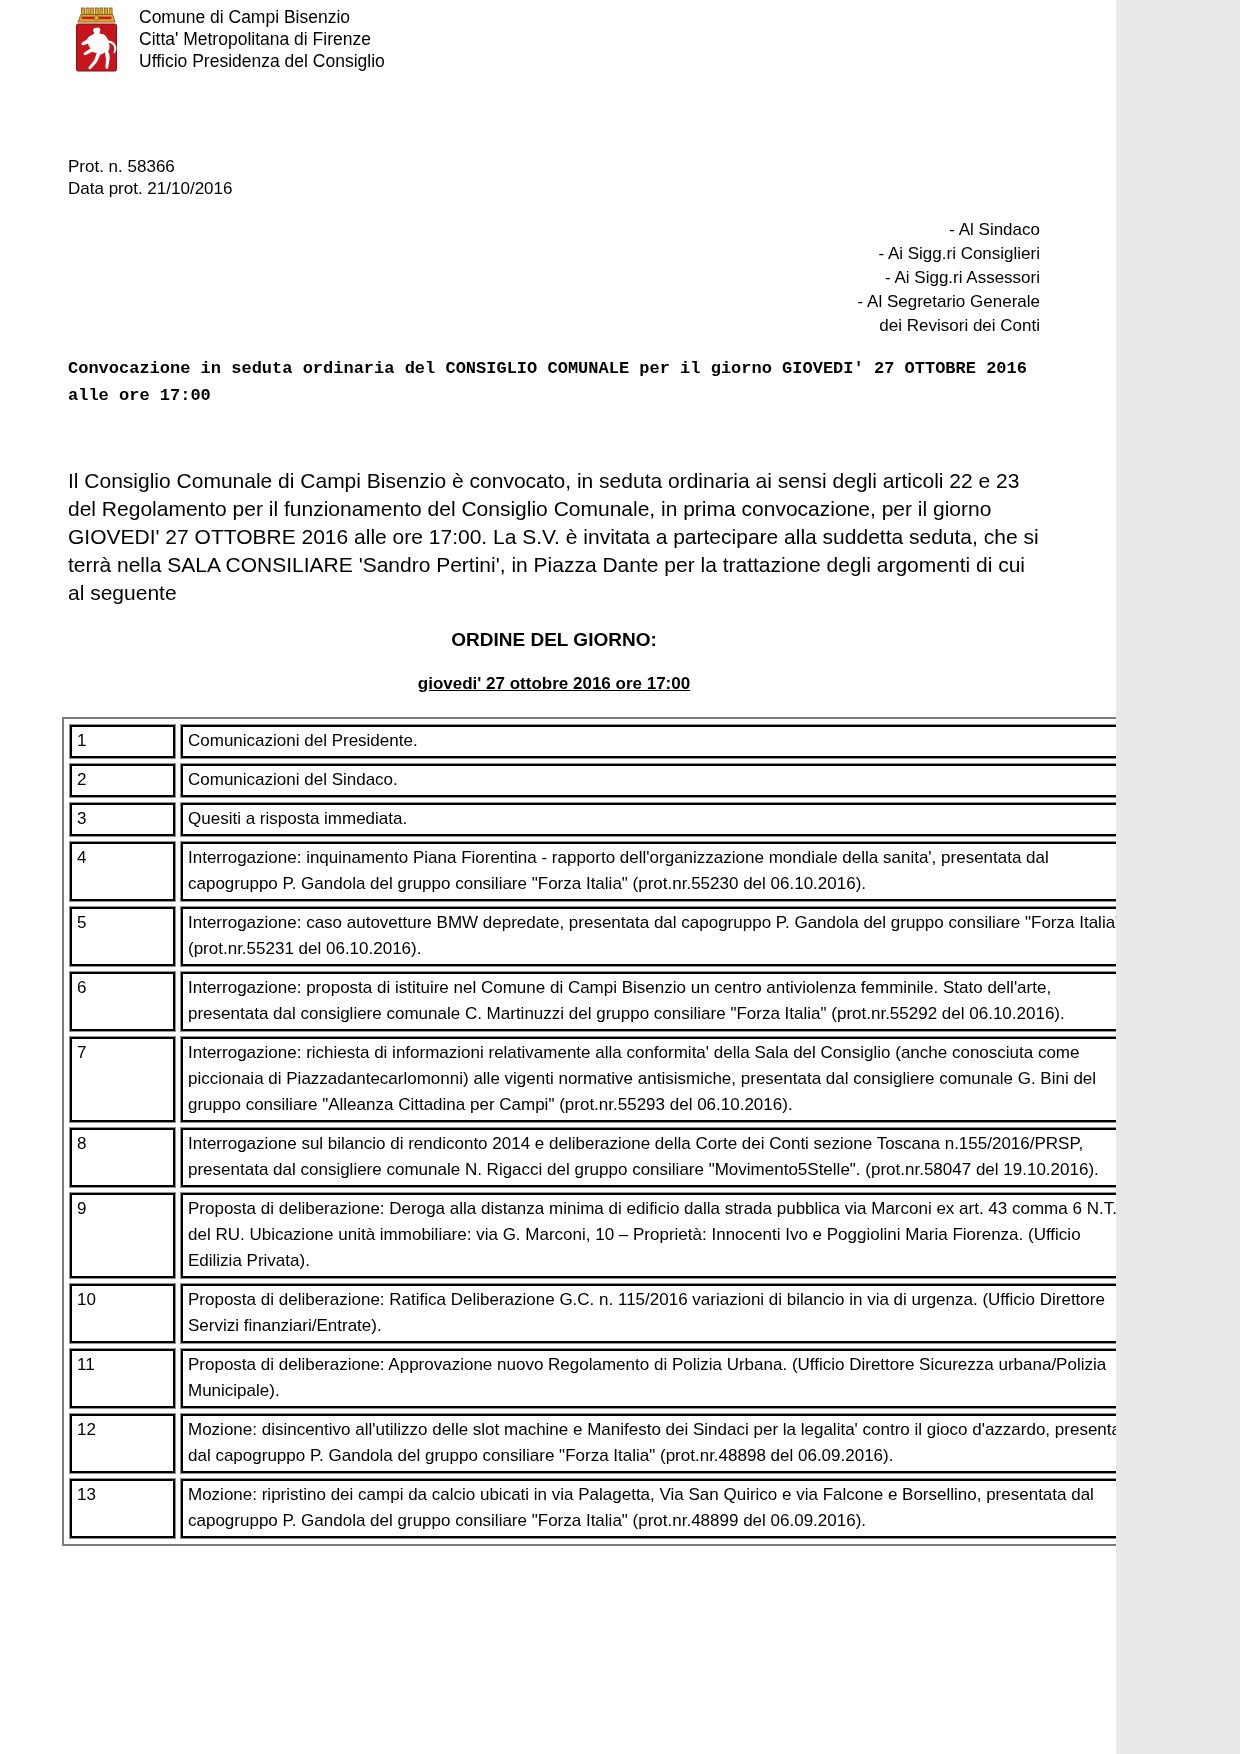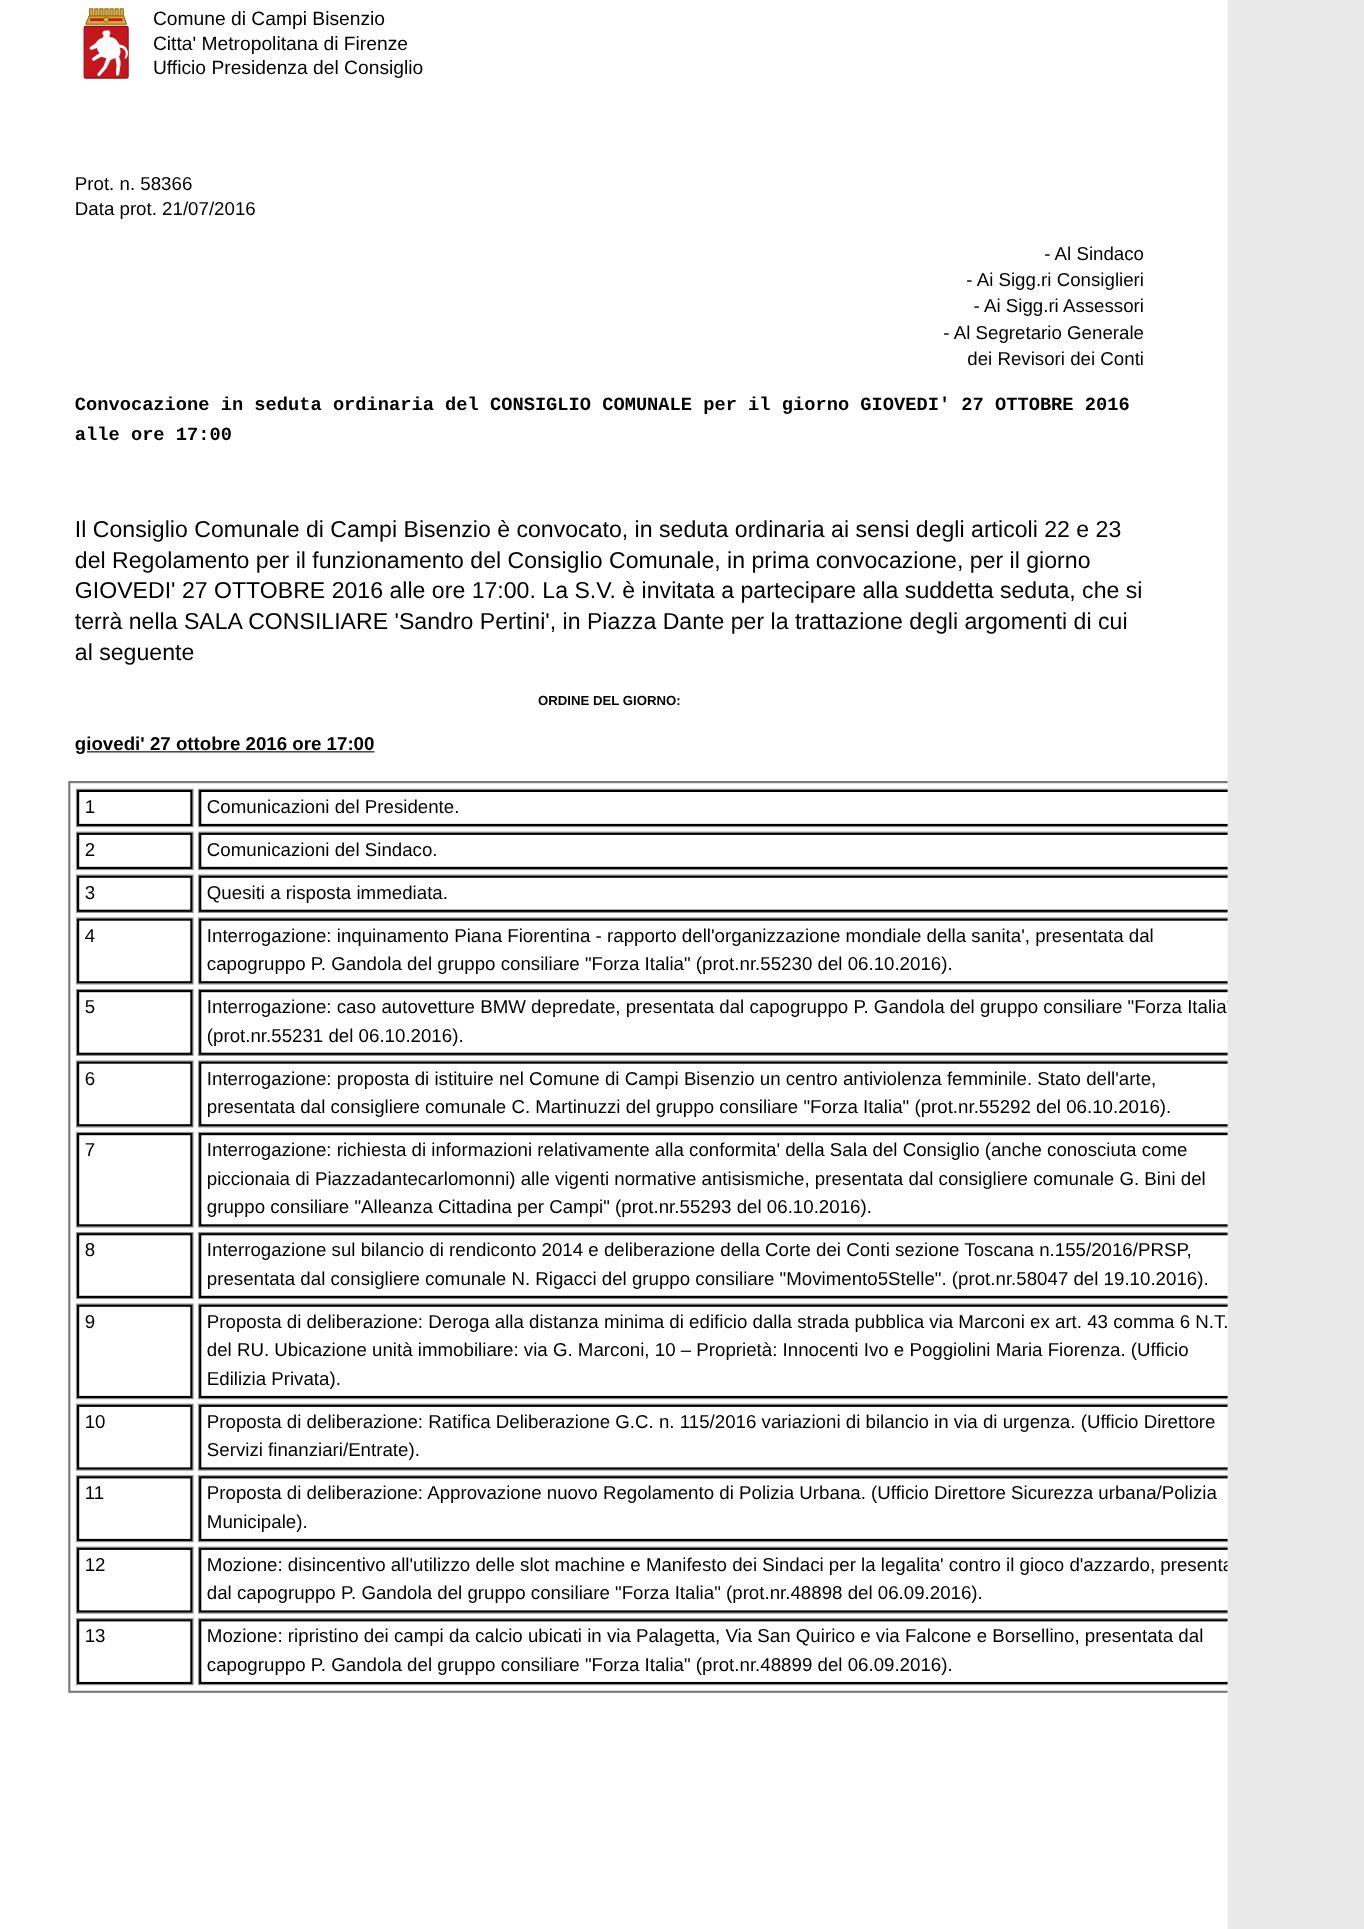"Data prot. 21/07/2016" div { text: 21/07/2016 -> 21/10/2016 }
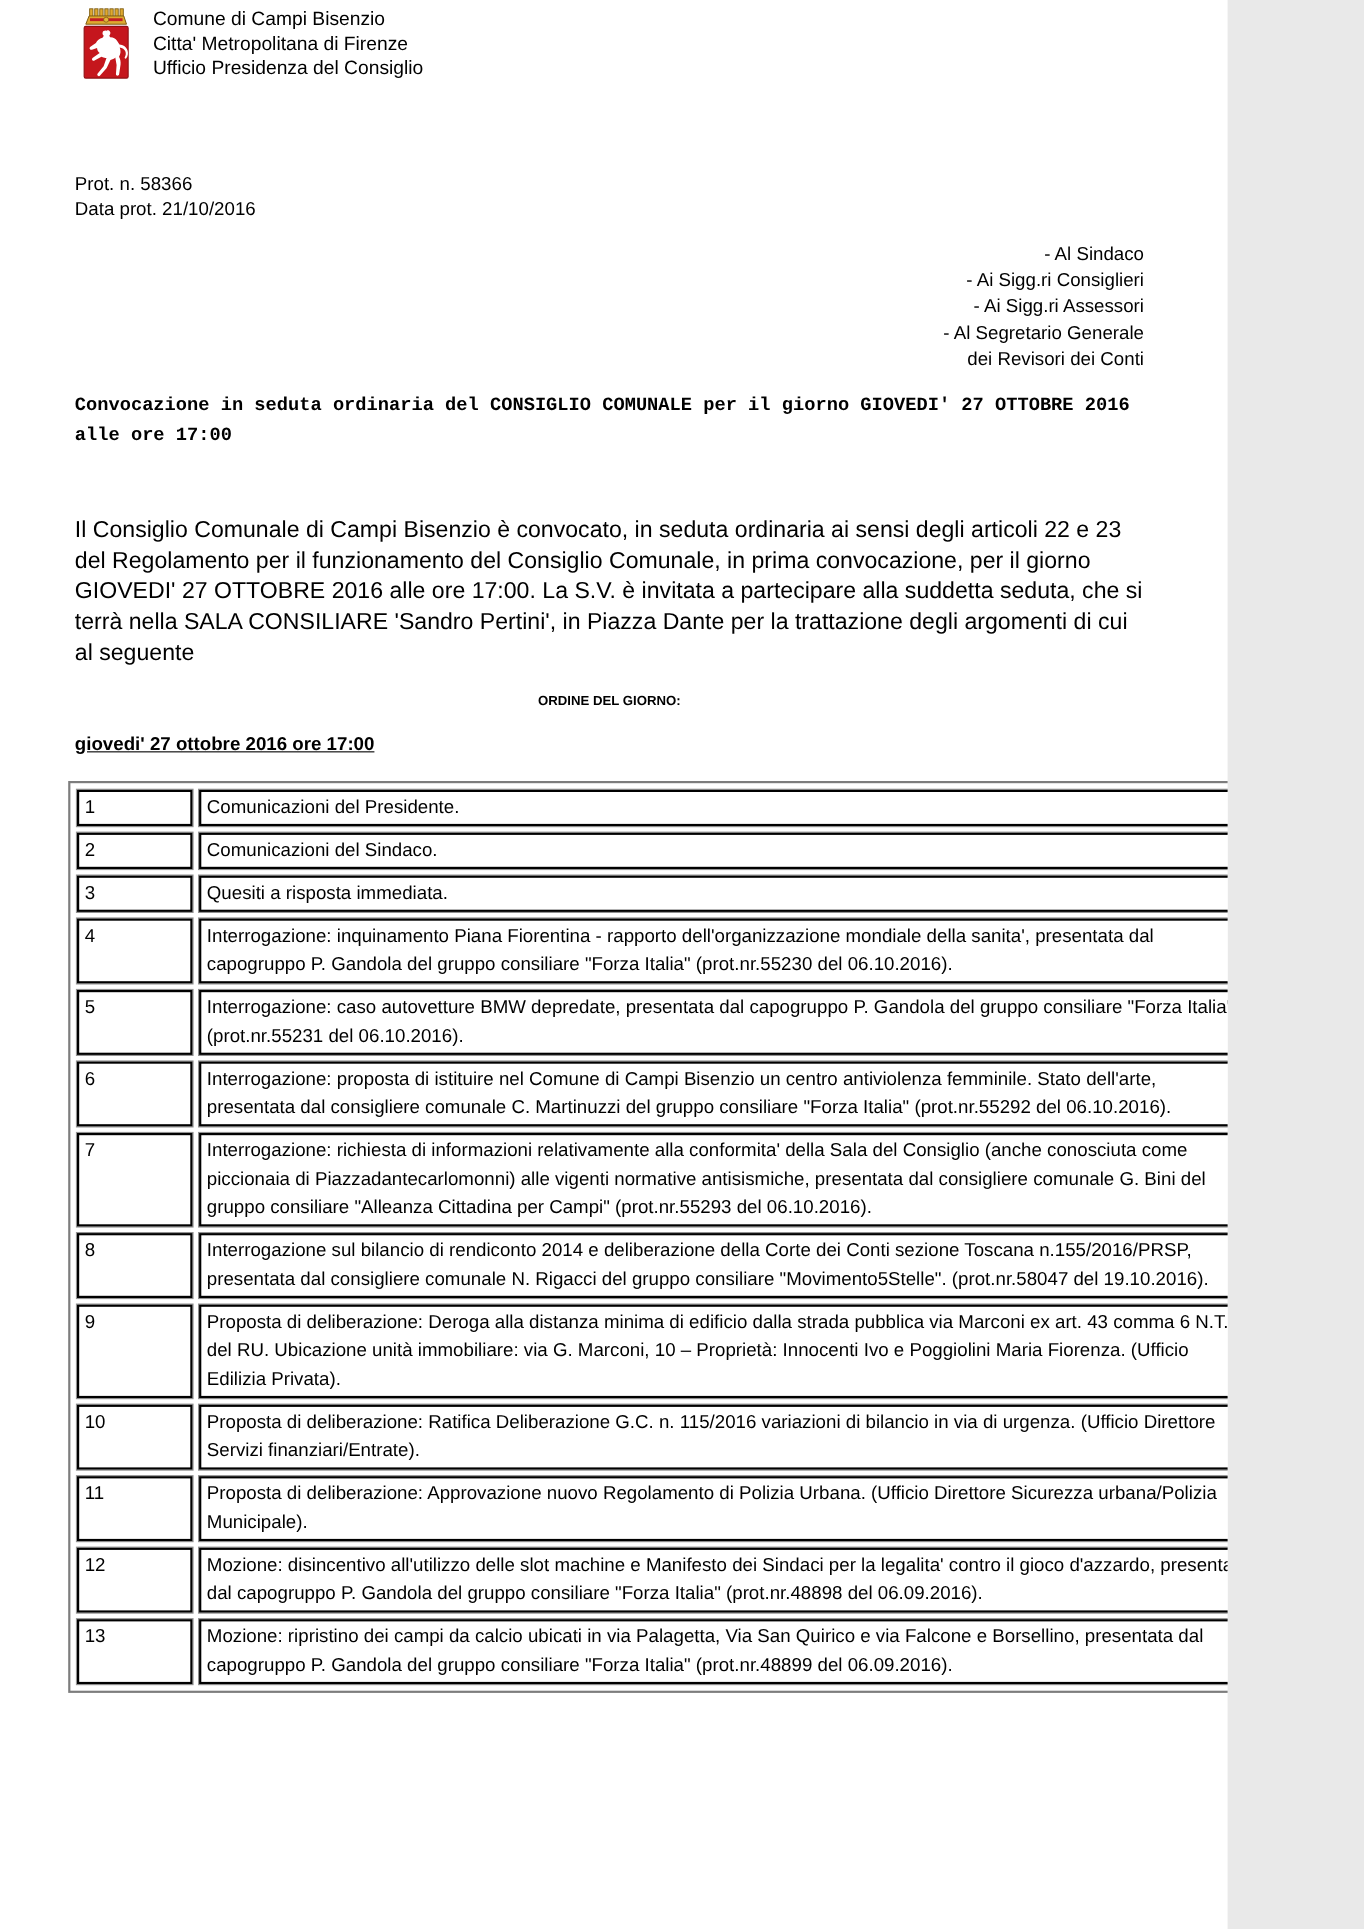"ORDINE DEL GIORNO:" .agenda-title { font-size: 12px -> 19px }
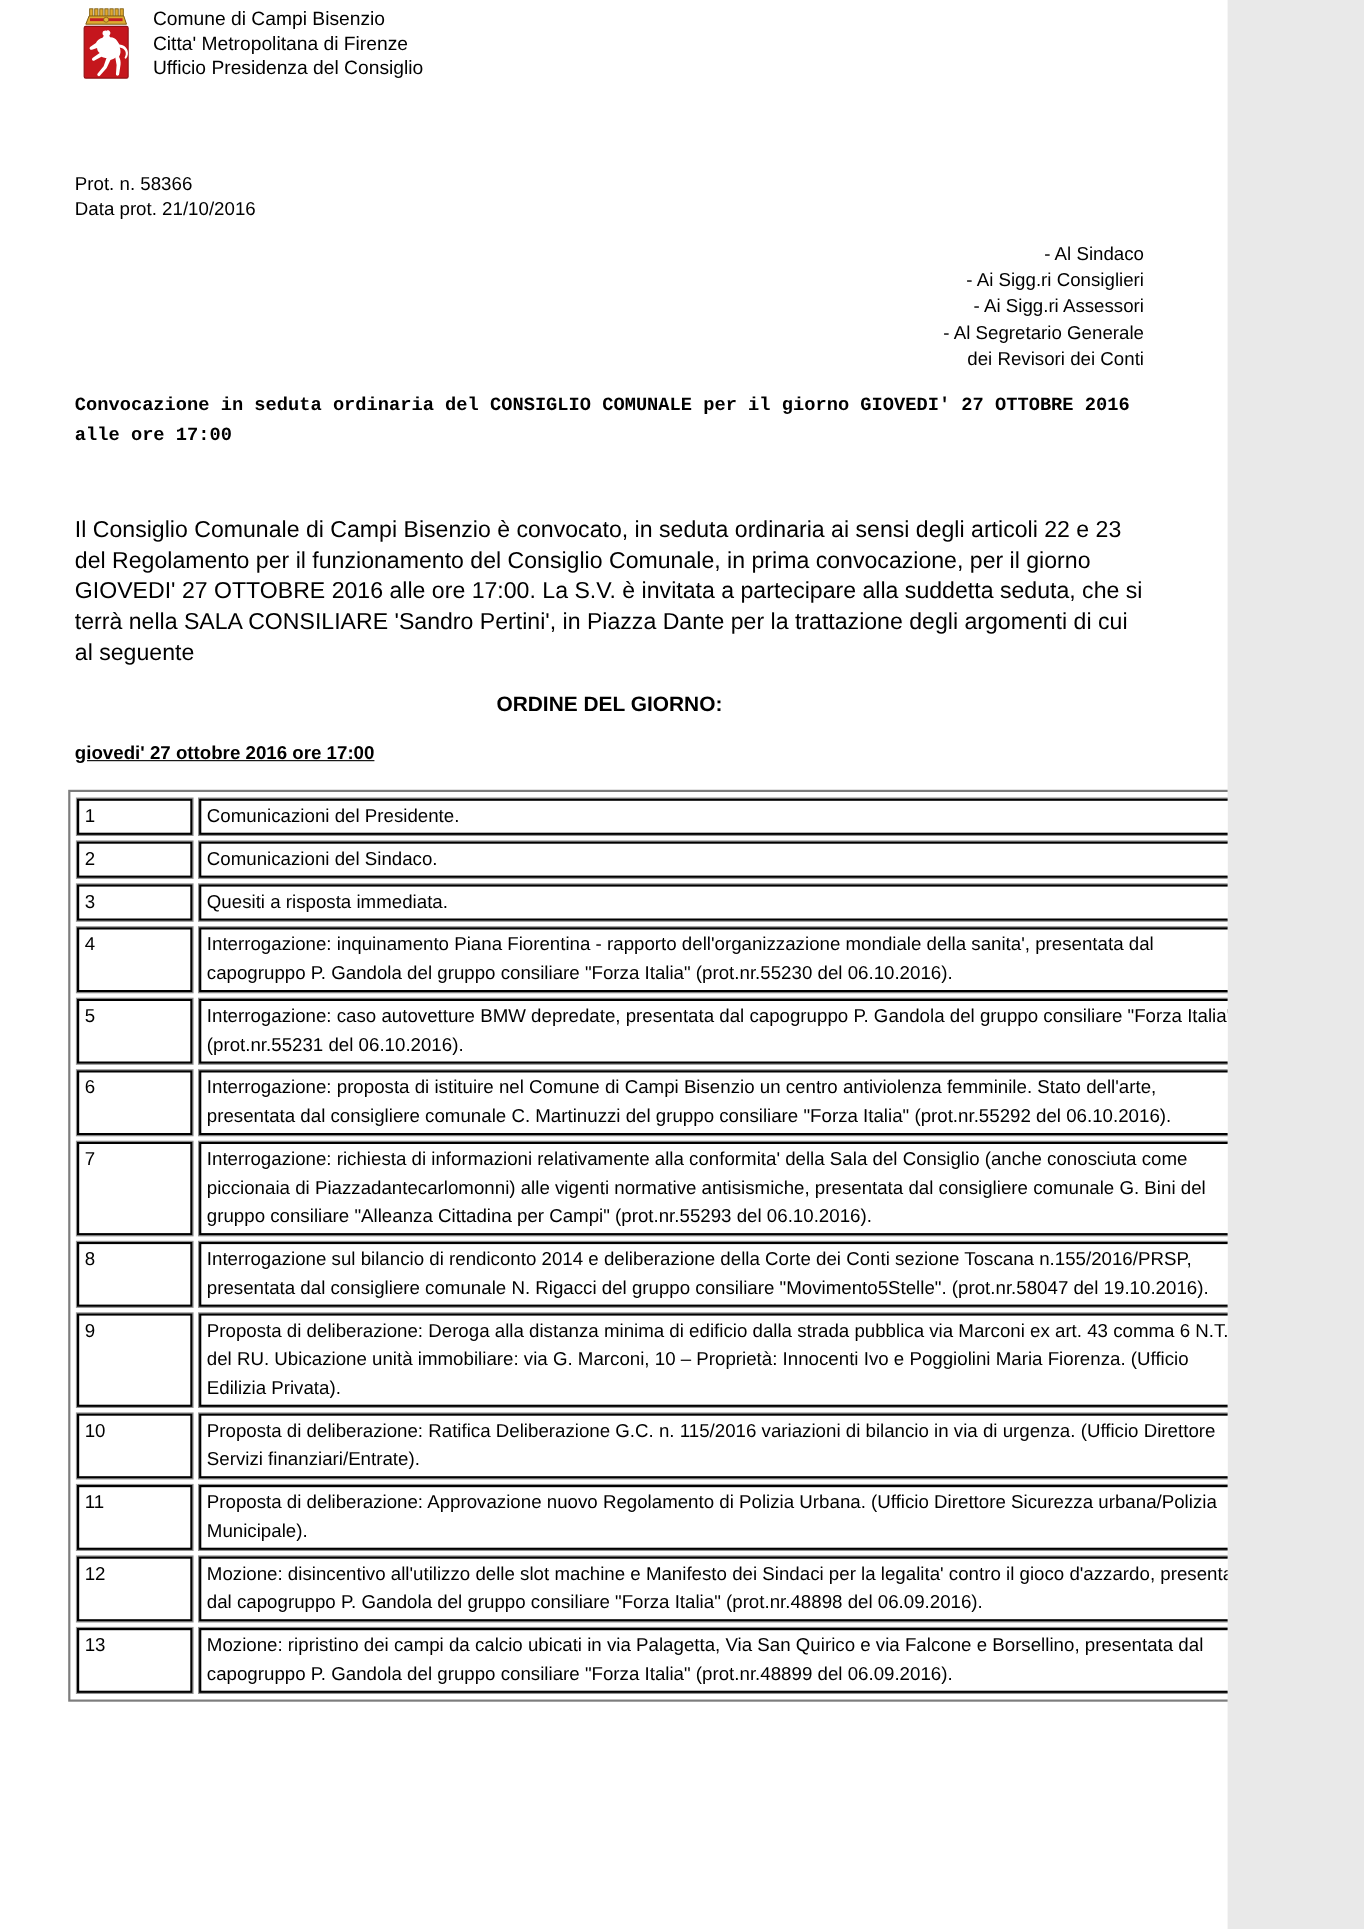"giovedi' 27 ottobre 2016 ore" .session { text-align: left -> center }
